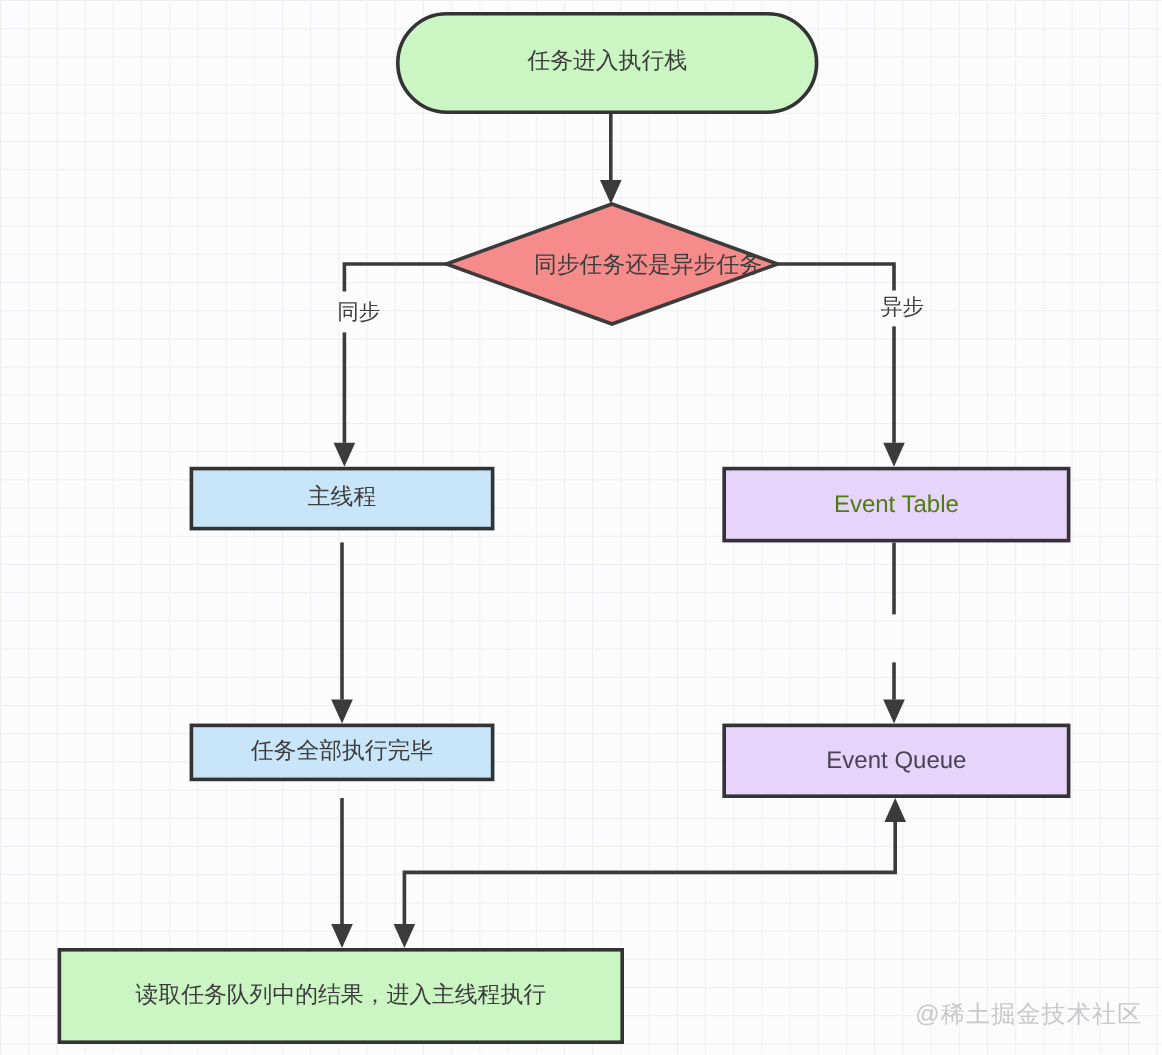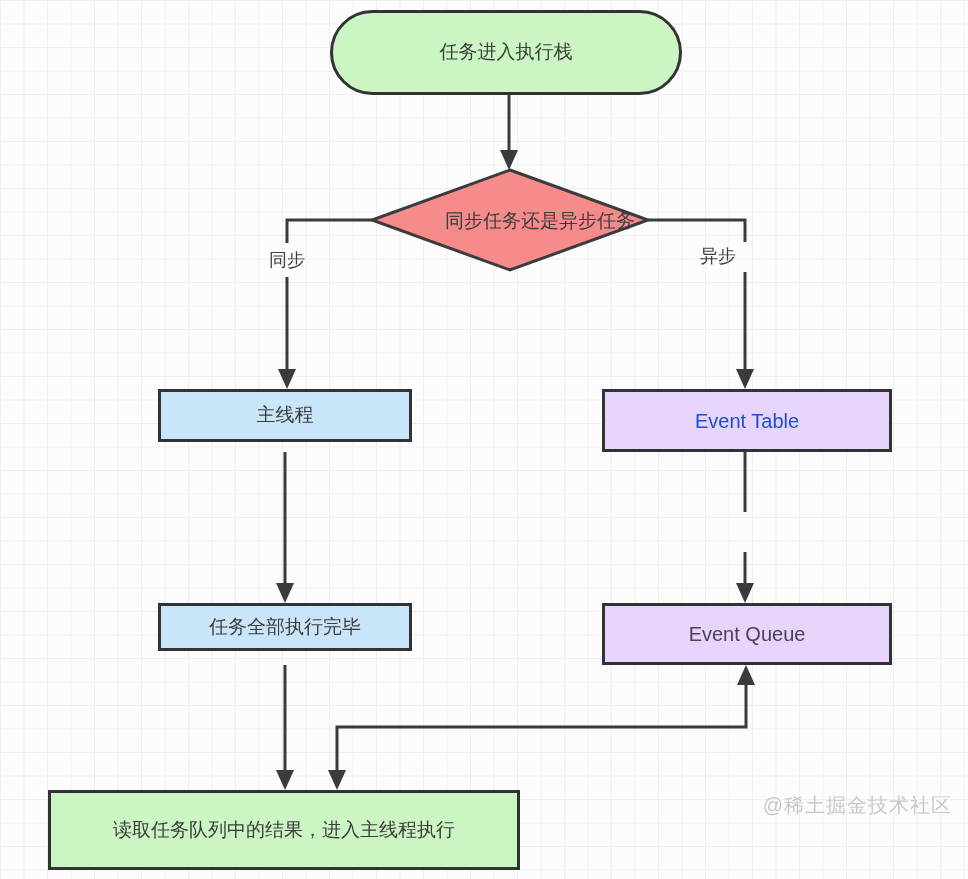"同步" .edge-label { text-align: center -> right }
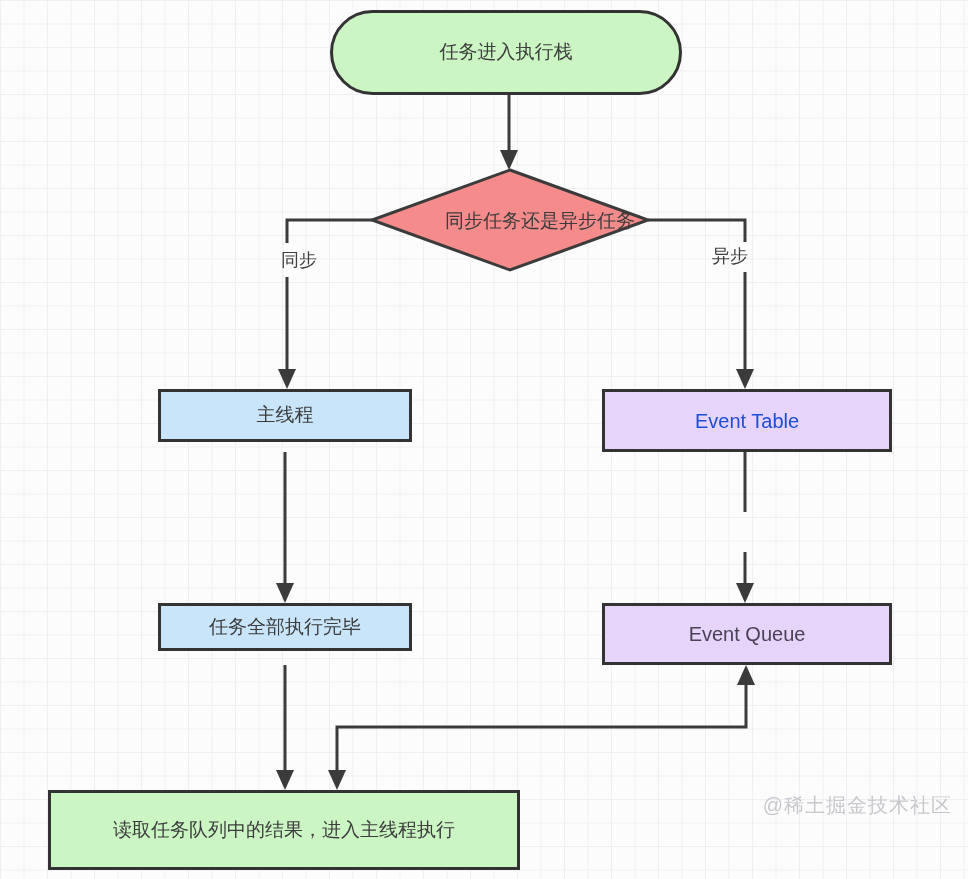"异步" .label-async { left: 688px -> 710px }
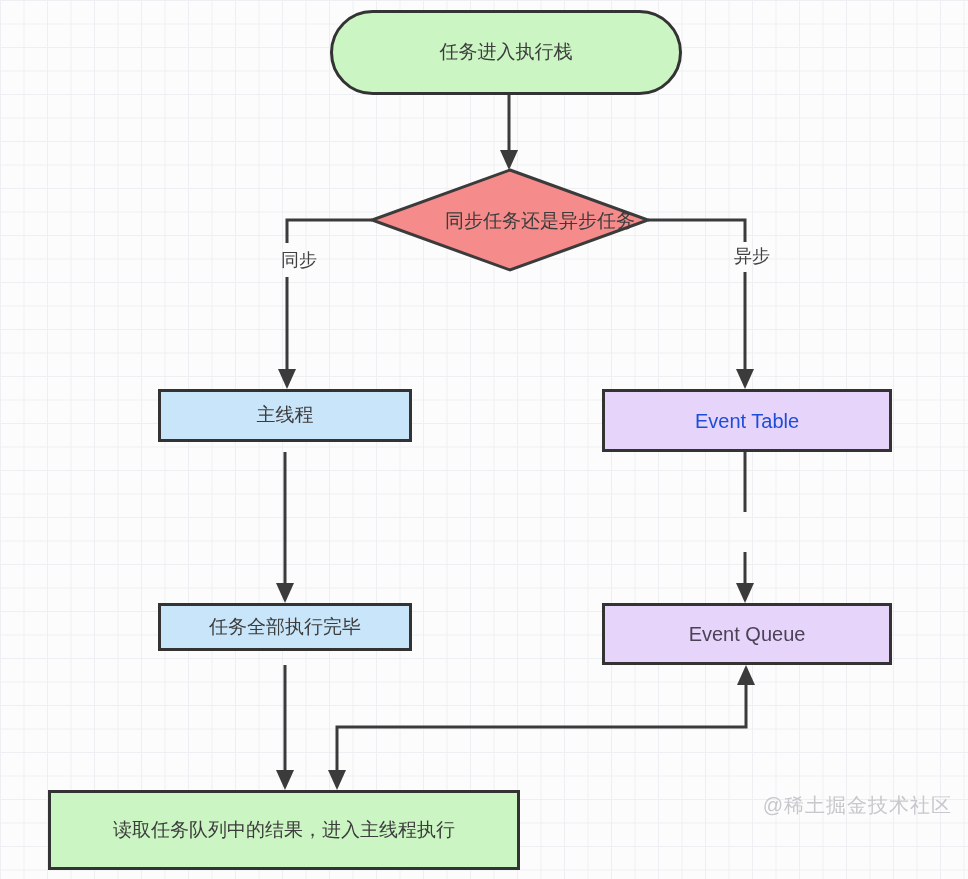"Event Table" .node-event-table { color: #1d4ed8 -> #4d7c0f }
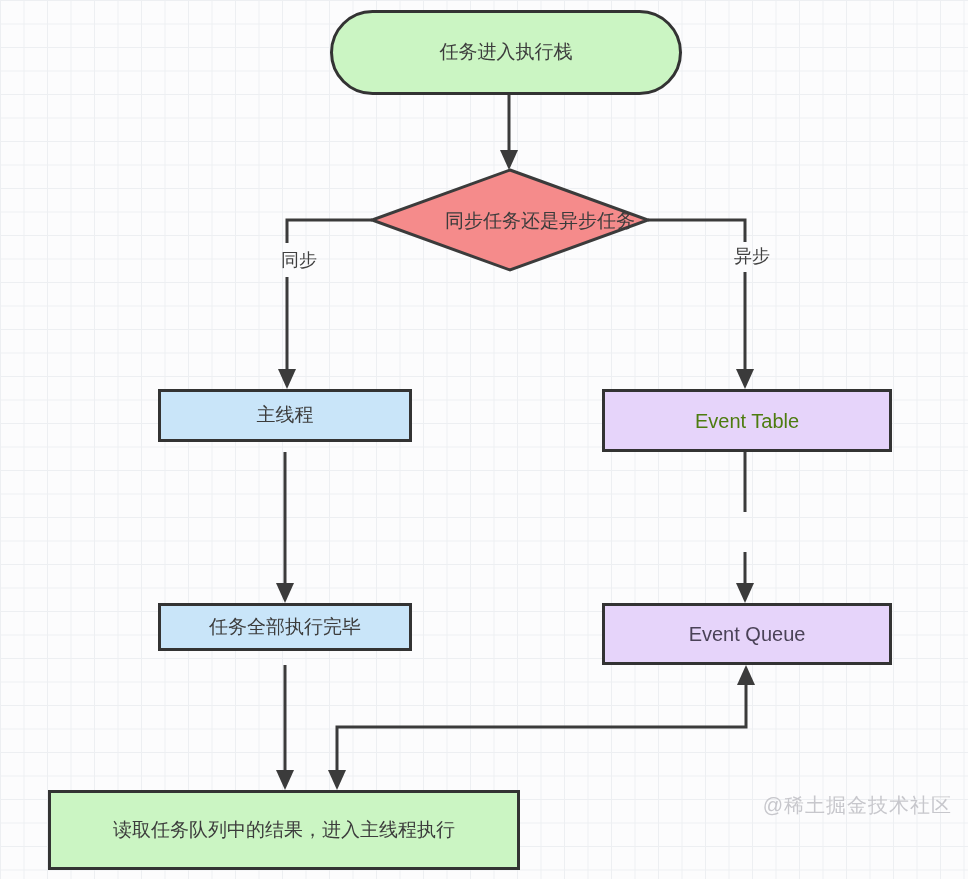"@稀土掘金技术社区" .watermark { top: 792px -> 832px }
